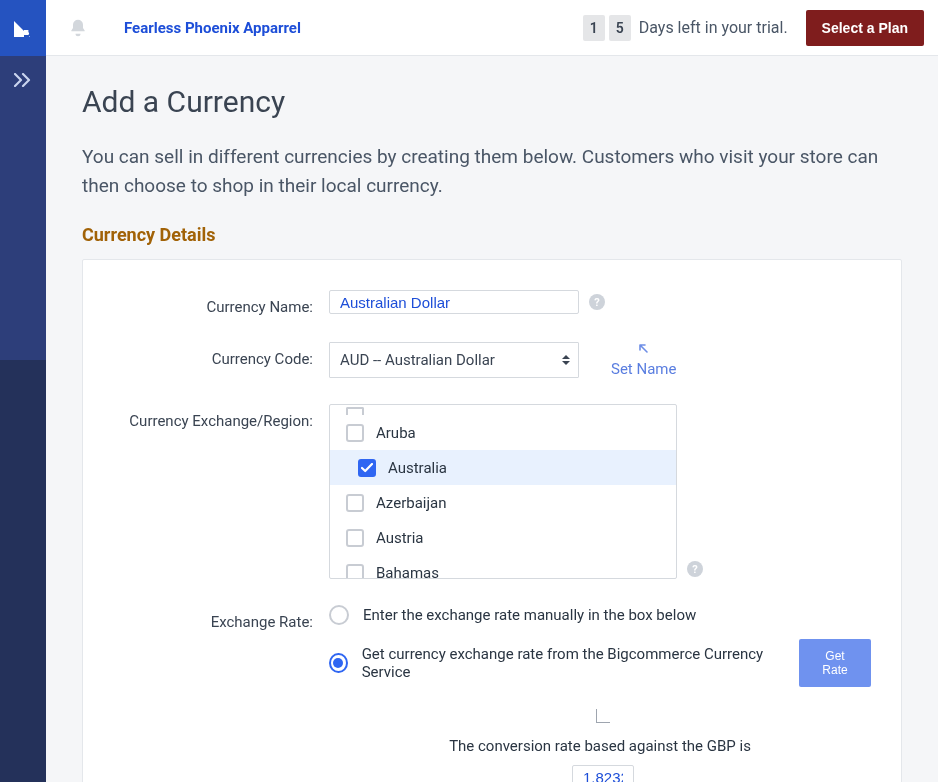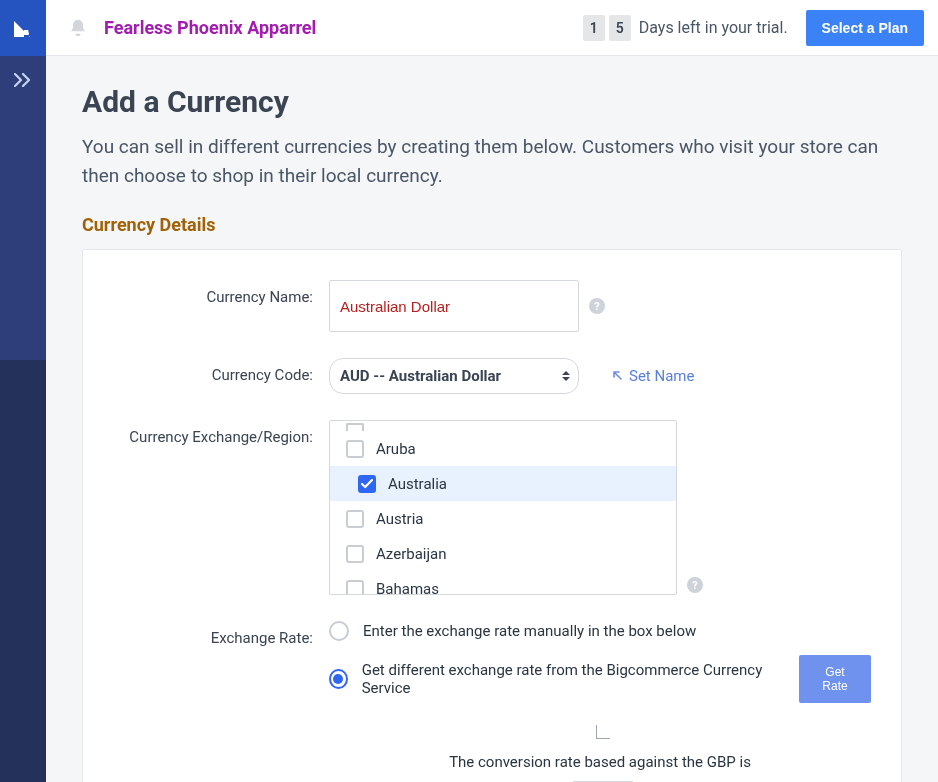"Fearless Phoenix Apparrel" .store-name { color: #a21caf -> #1d4ed8; font-size: 18px -> 15px; margin-left: 12px -> 32px }
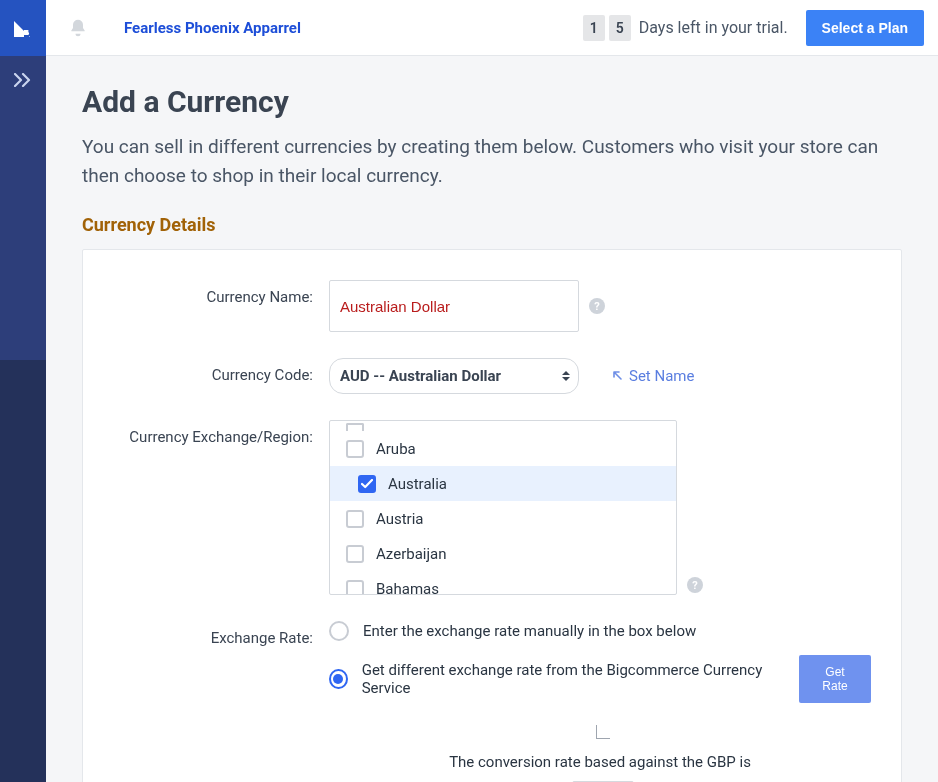"Select a Plan" .select-plan-btn { background: #3b82f6 -> #7f1d1d }
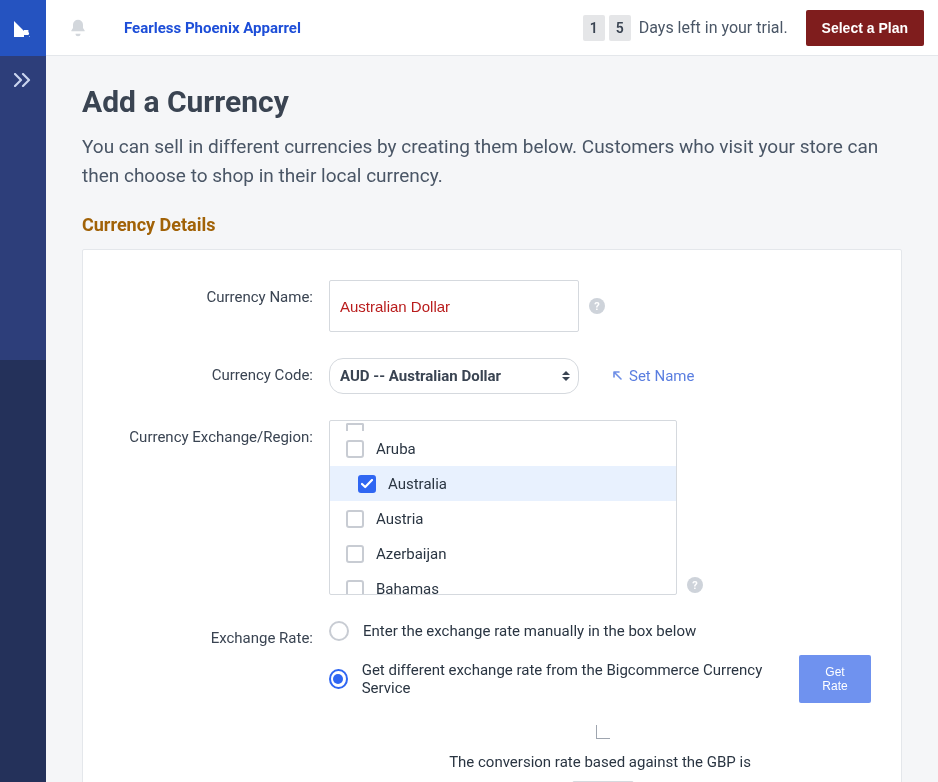"Add a Currency" .page-title { font-weight: 700 -> 400; margin-bottom: 14px -> 24px }
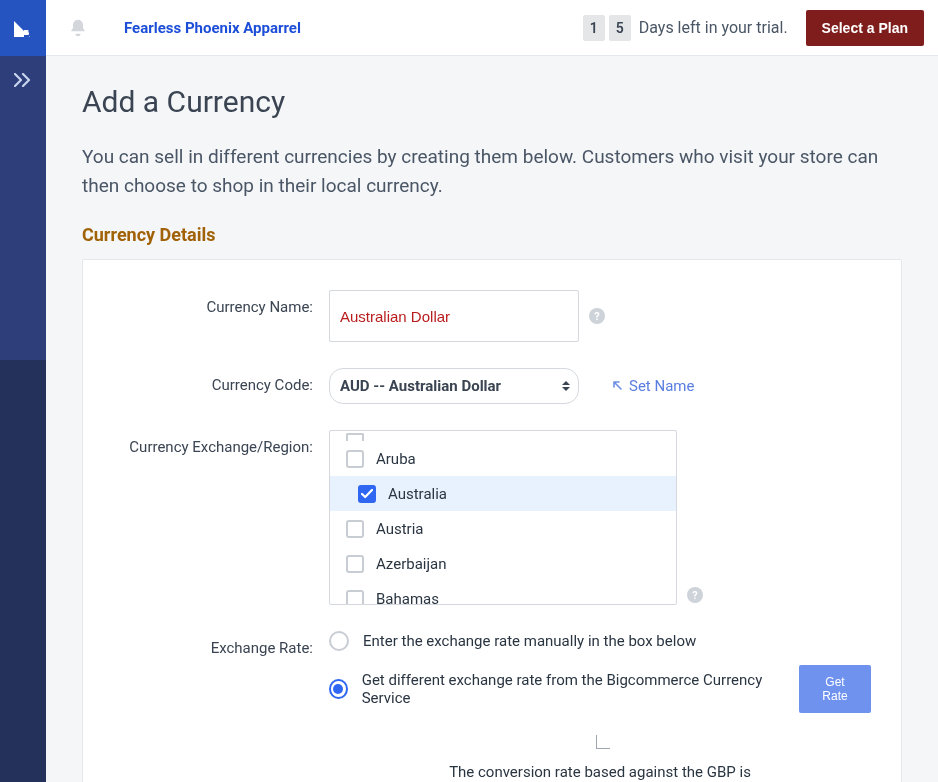"Australian Dollar" .text-input { color: #b91c1c -> #1d4ed8; height: 52px -> 24px }
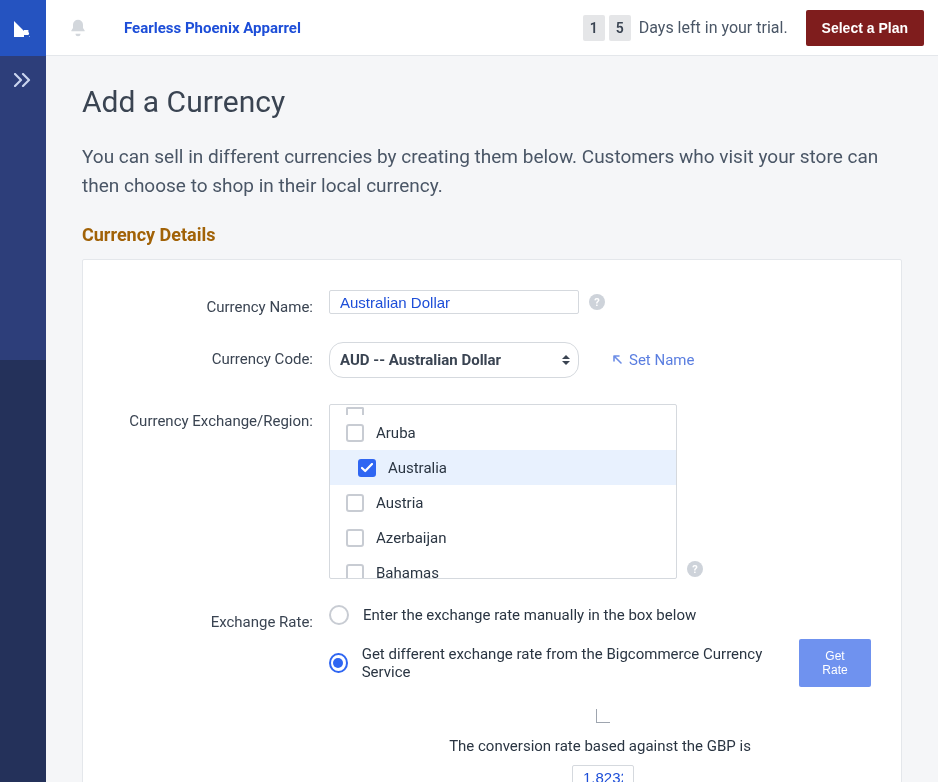"AUD -- Australian Dollar" .select-wrap { border-radius: 14px -> 1px; font-weight: bold -> none }
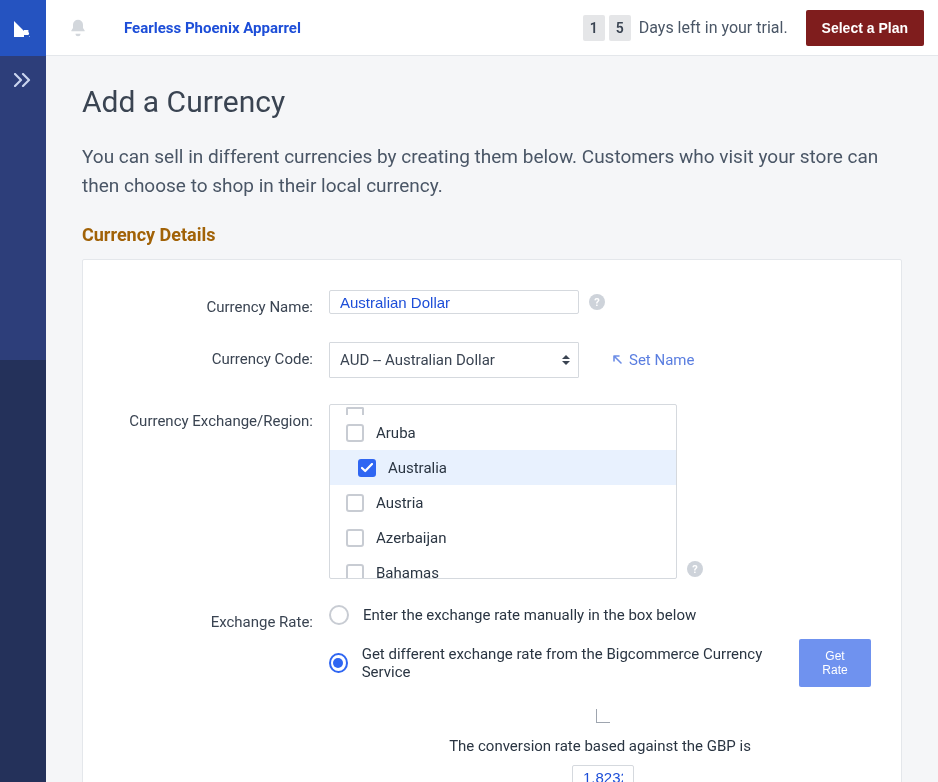"Set Name" .link-setname { flex-direction: none -> column }
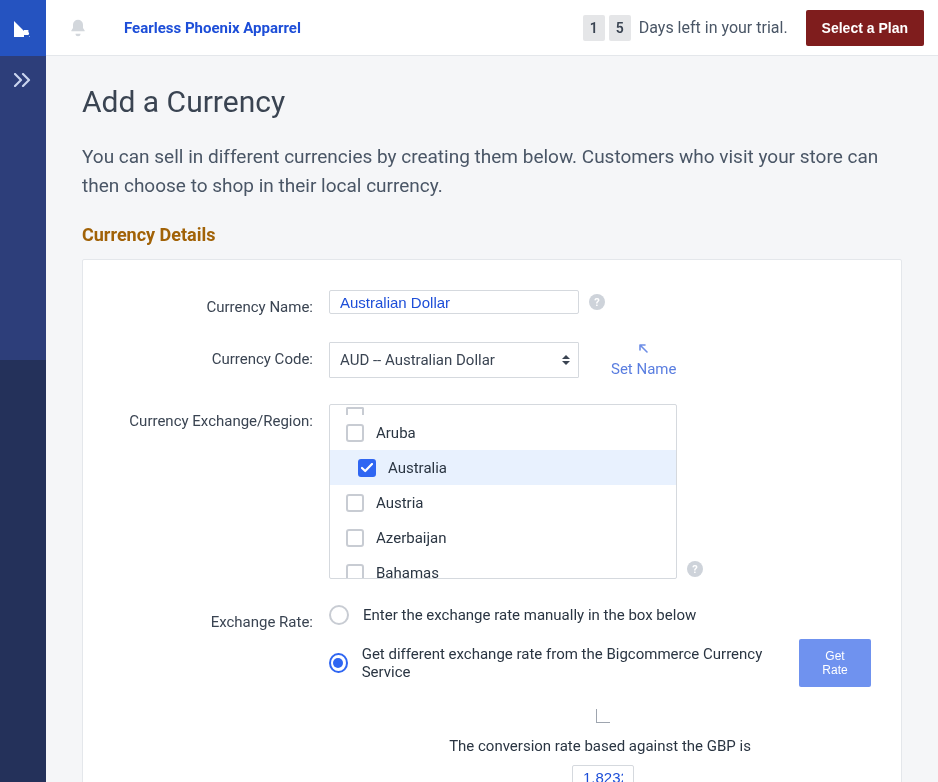"Austria" div.country-item { order: before "Azerbaijan" -> after "Azerbaijan" }
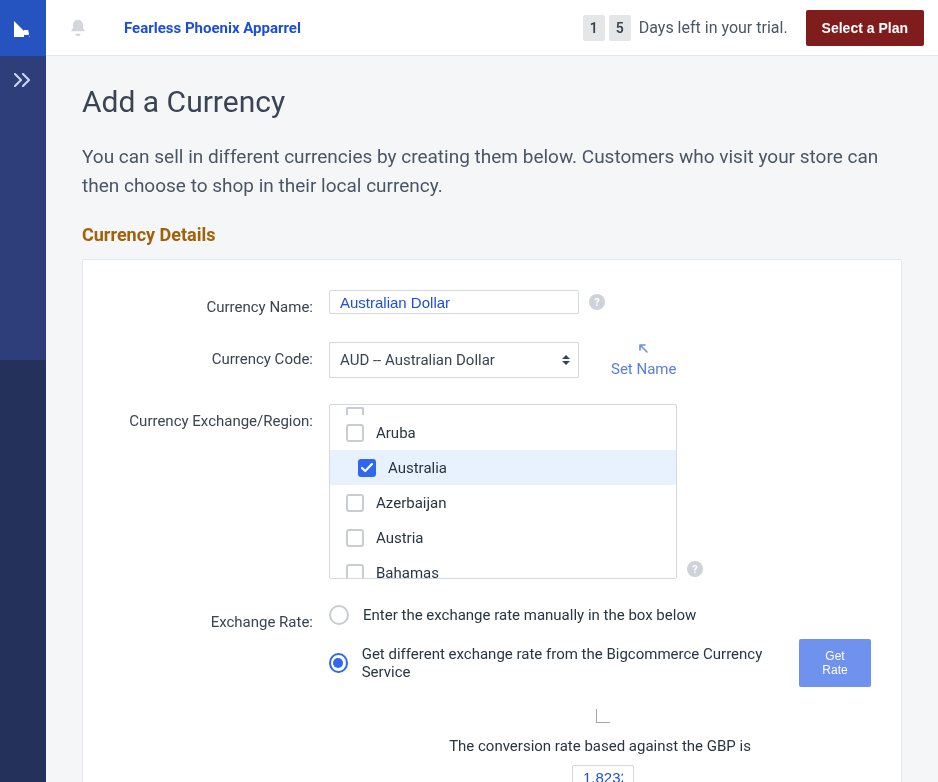"Get different exchange rate from" span.radio-label { text: different -> currency }
